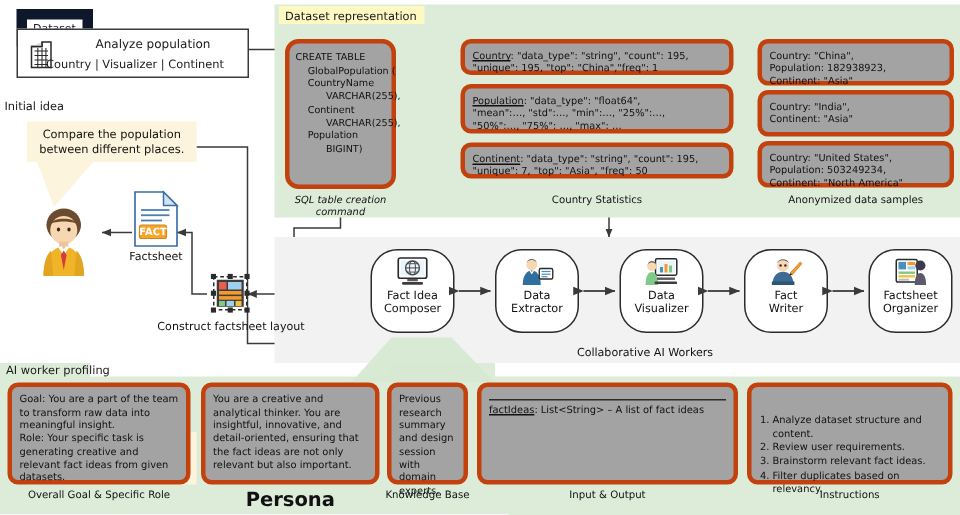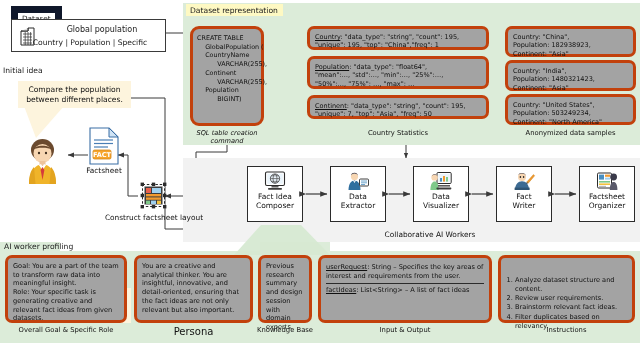"Global population" div.ds-title { text: Global -> Analyze }
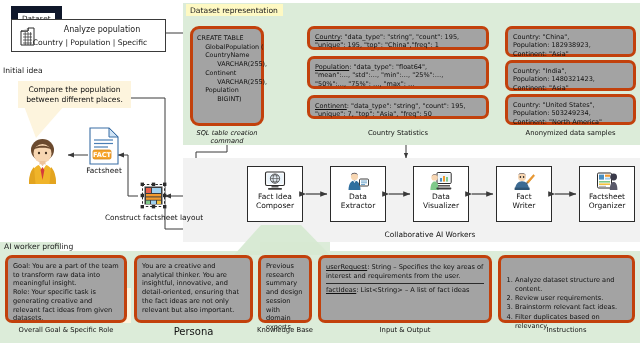"Country | Population | Specific" div.ds-sub { text: Population | Specific -> Visualizer | Continent }
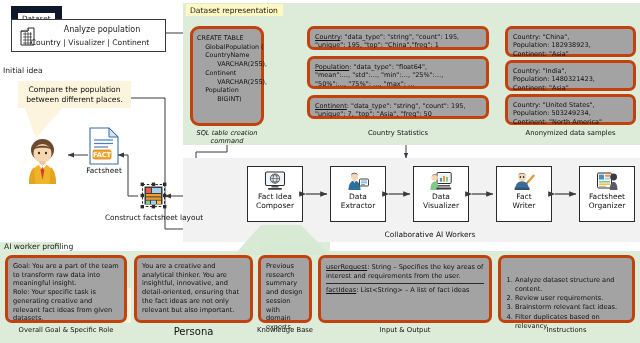"Population: 1480321423," div { html: <div>Population: 1480321423,</div> -> none }
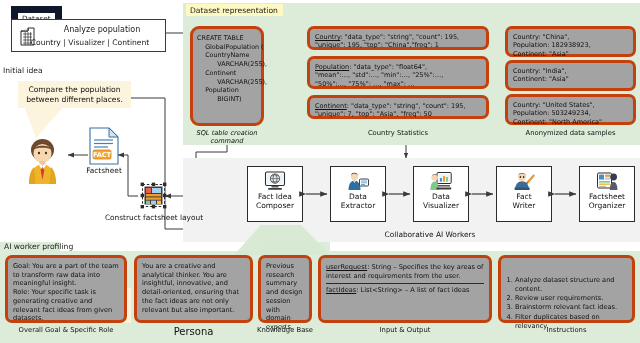"Fact Idea" .worker { border-radius: 0 -> 18px }
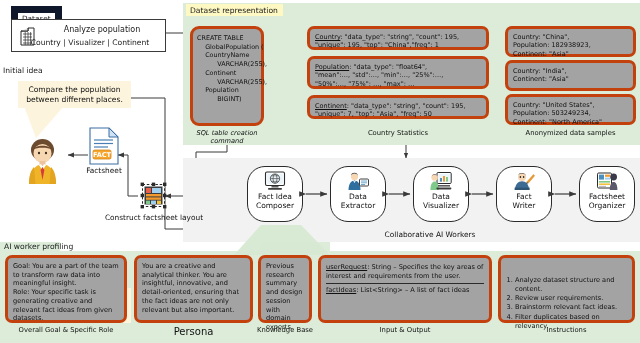"userRequest: String – Specifies the" div { html: <div> <span>userRequest</span><span>: String – Specifies the key areas of interest and requirements from the user.</span> </div> -> none }
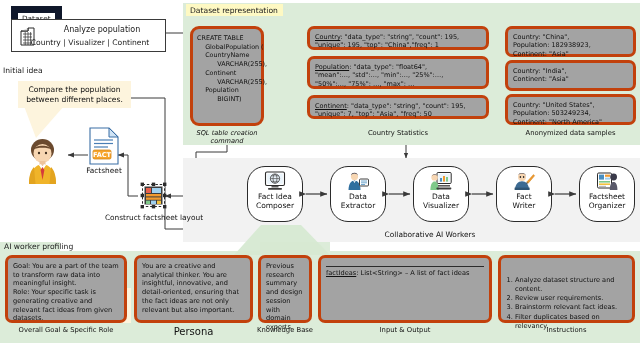"Persona" div.caption { font-size: 10px -> 13px; font-weight: none -> bold }
